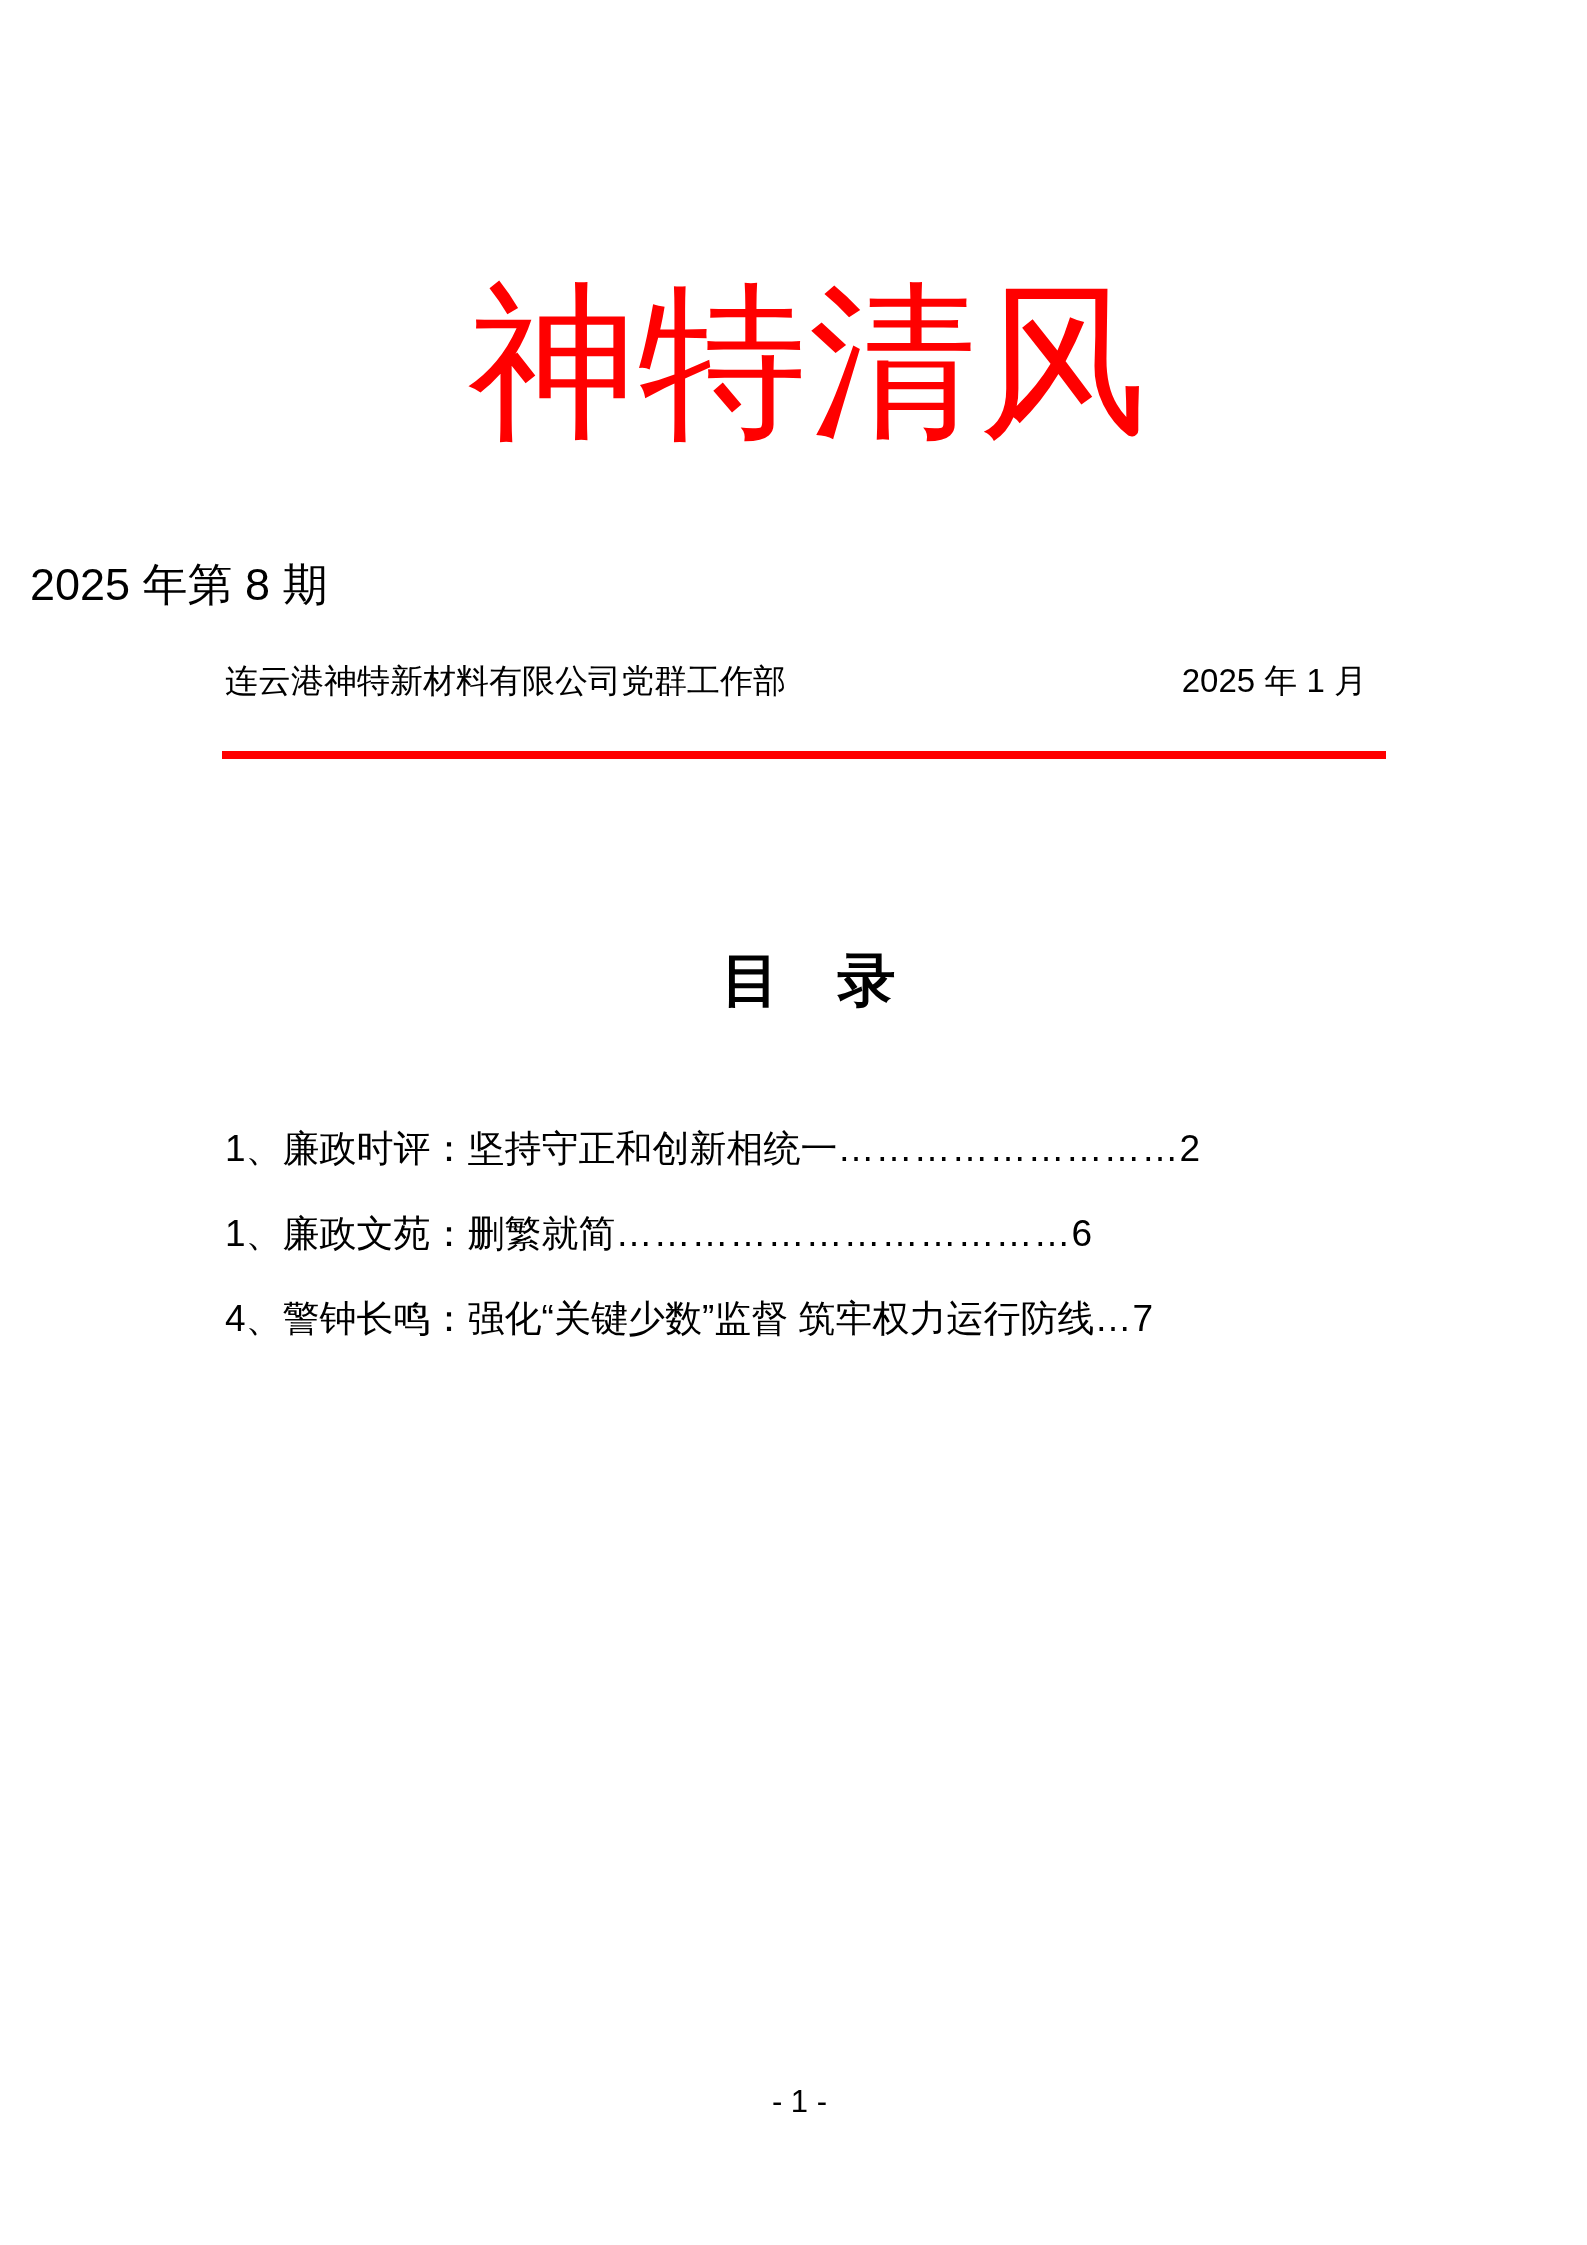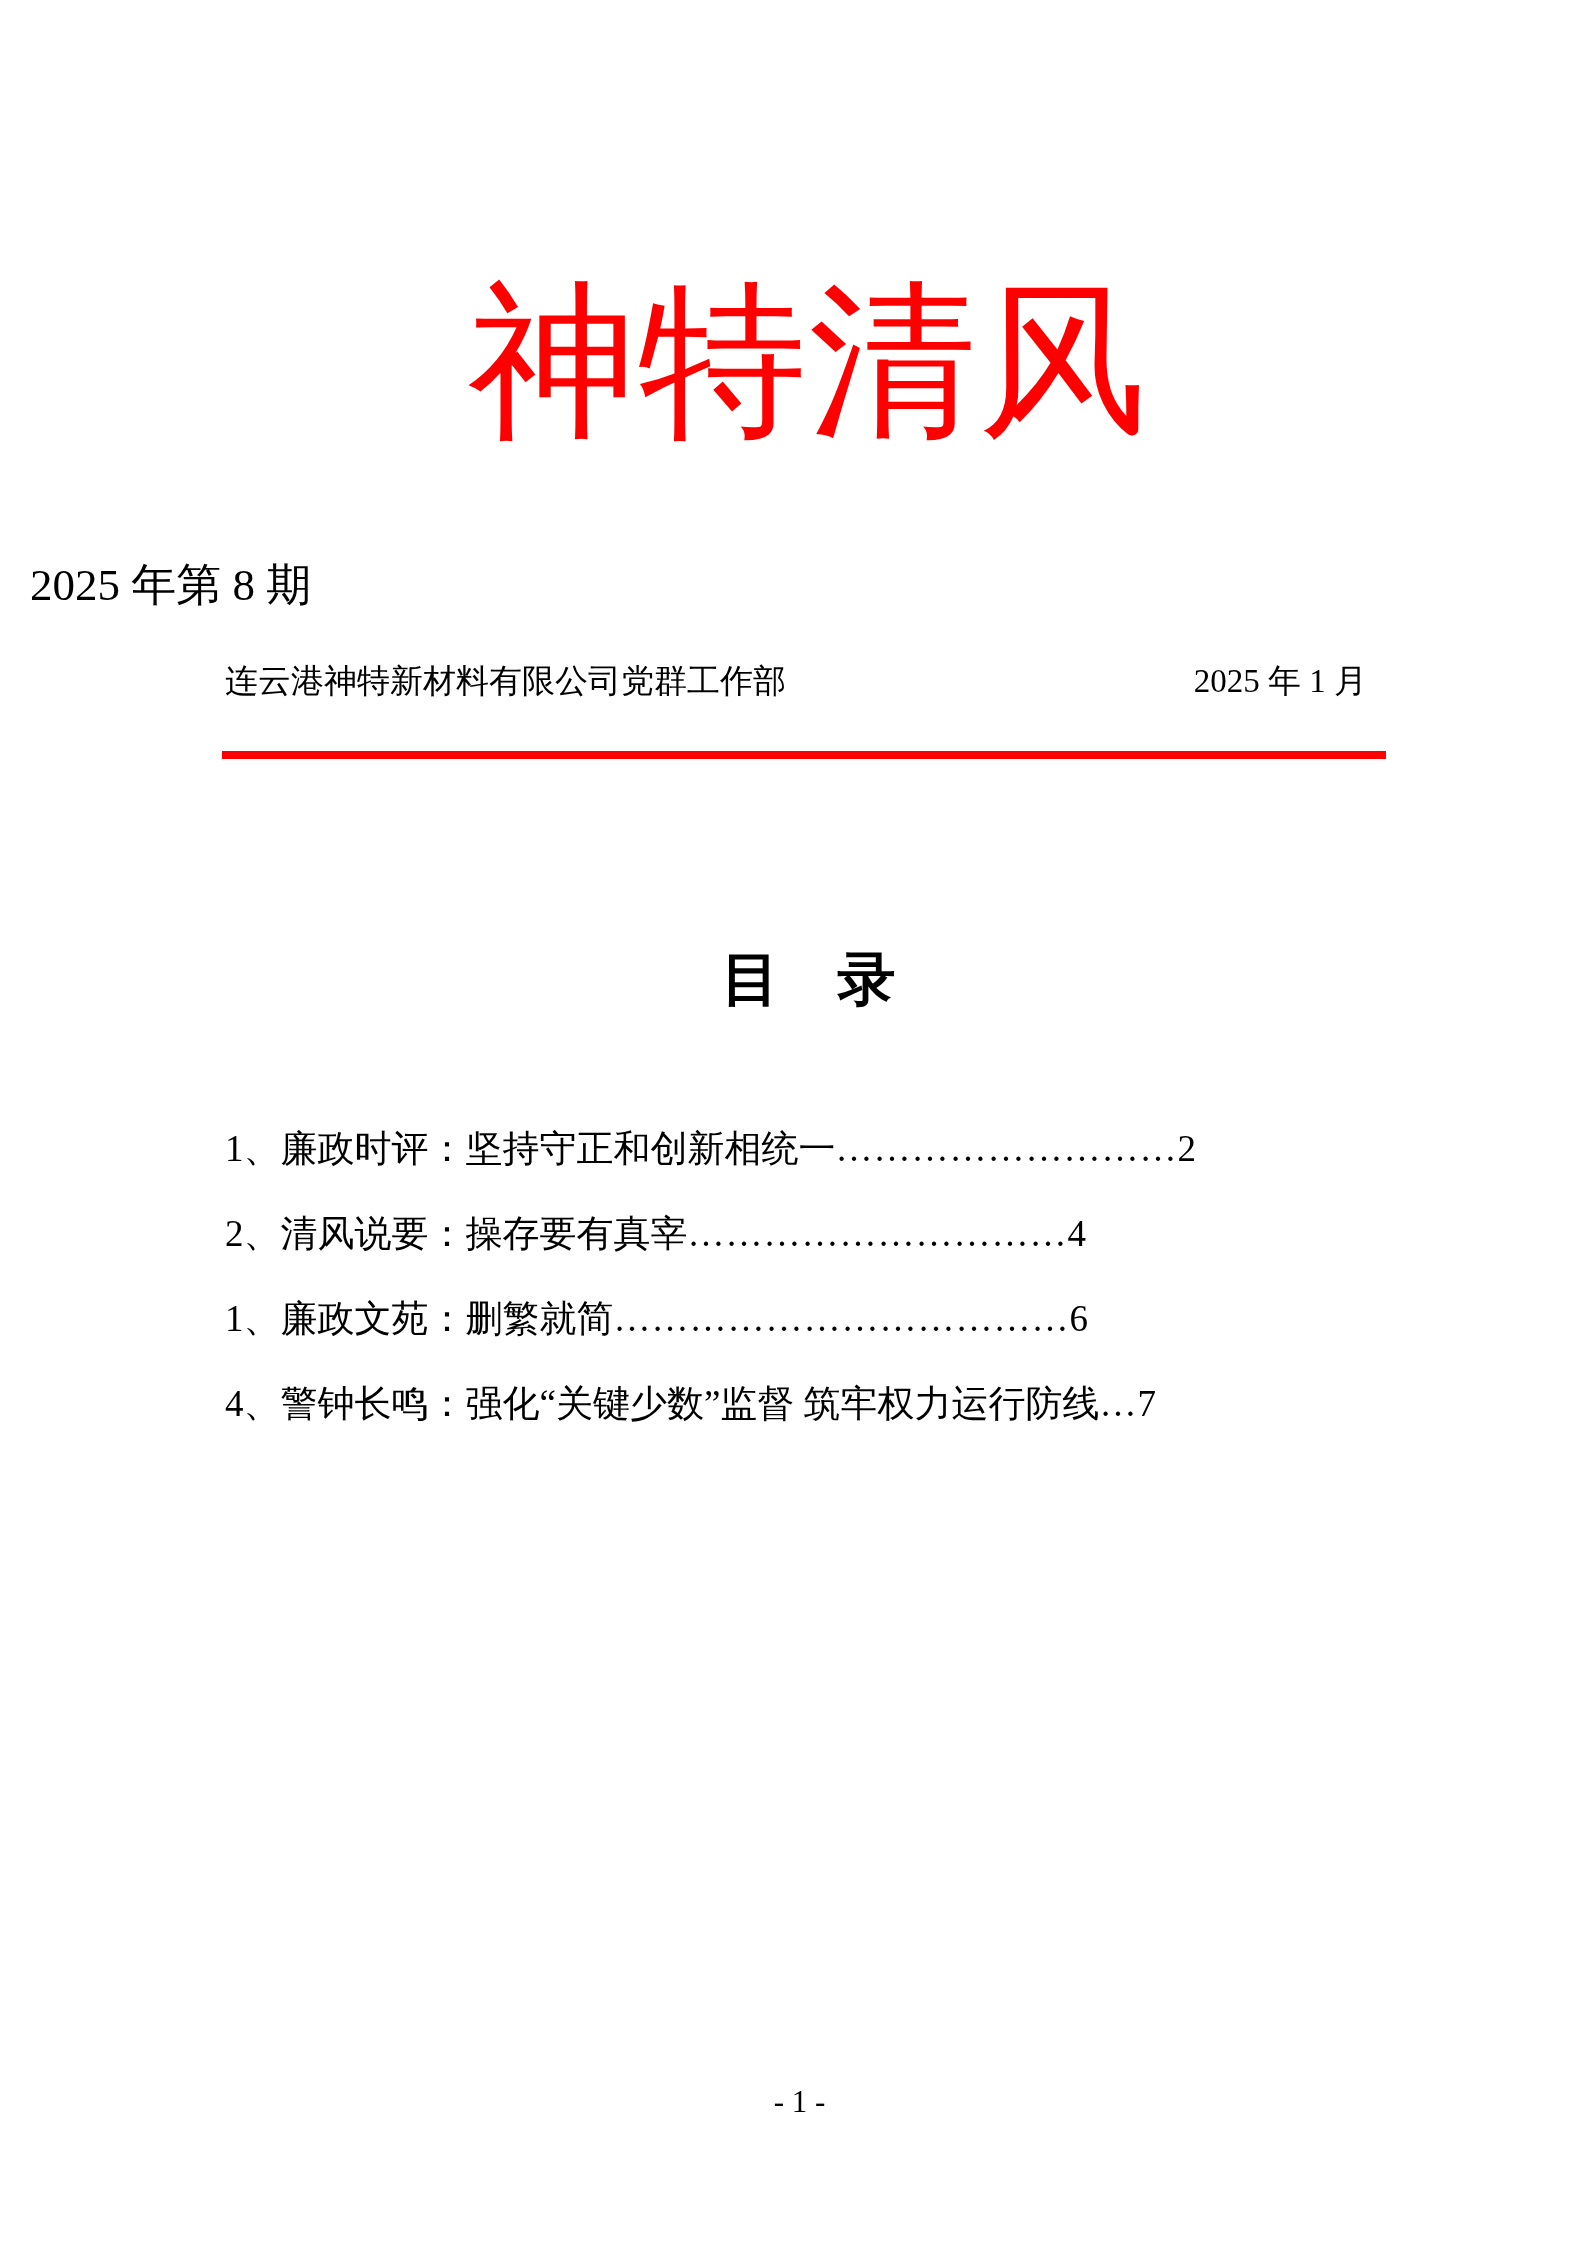"神特清风" .page { font-family: Liberation Serif, serif -> Liberation Sans, sans-serif }
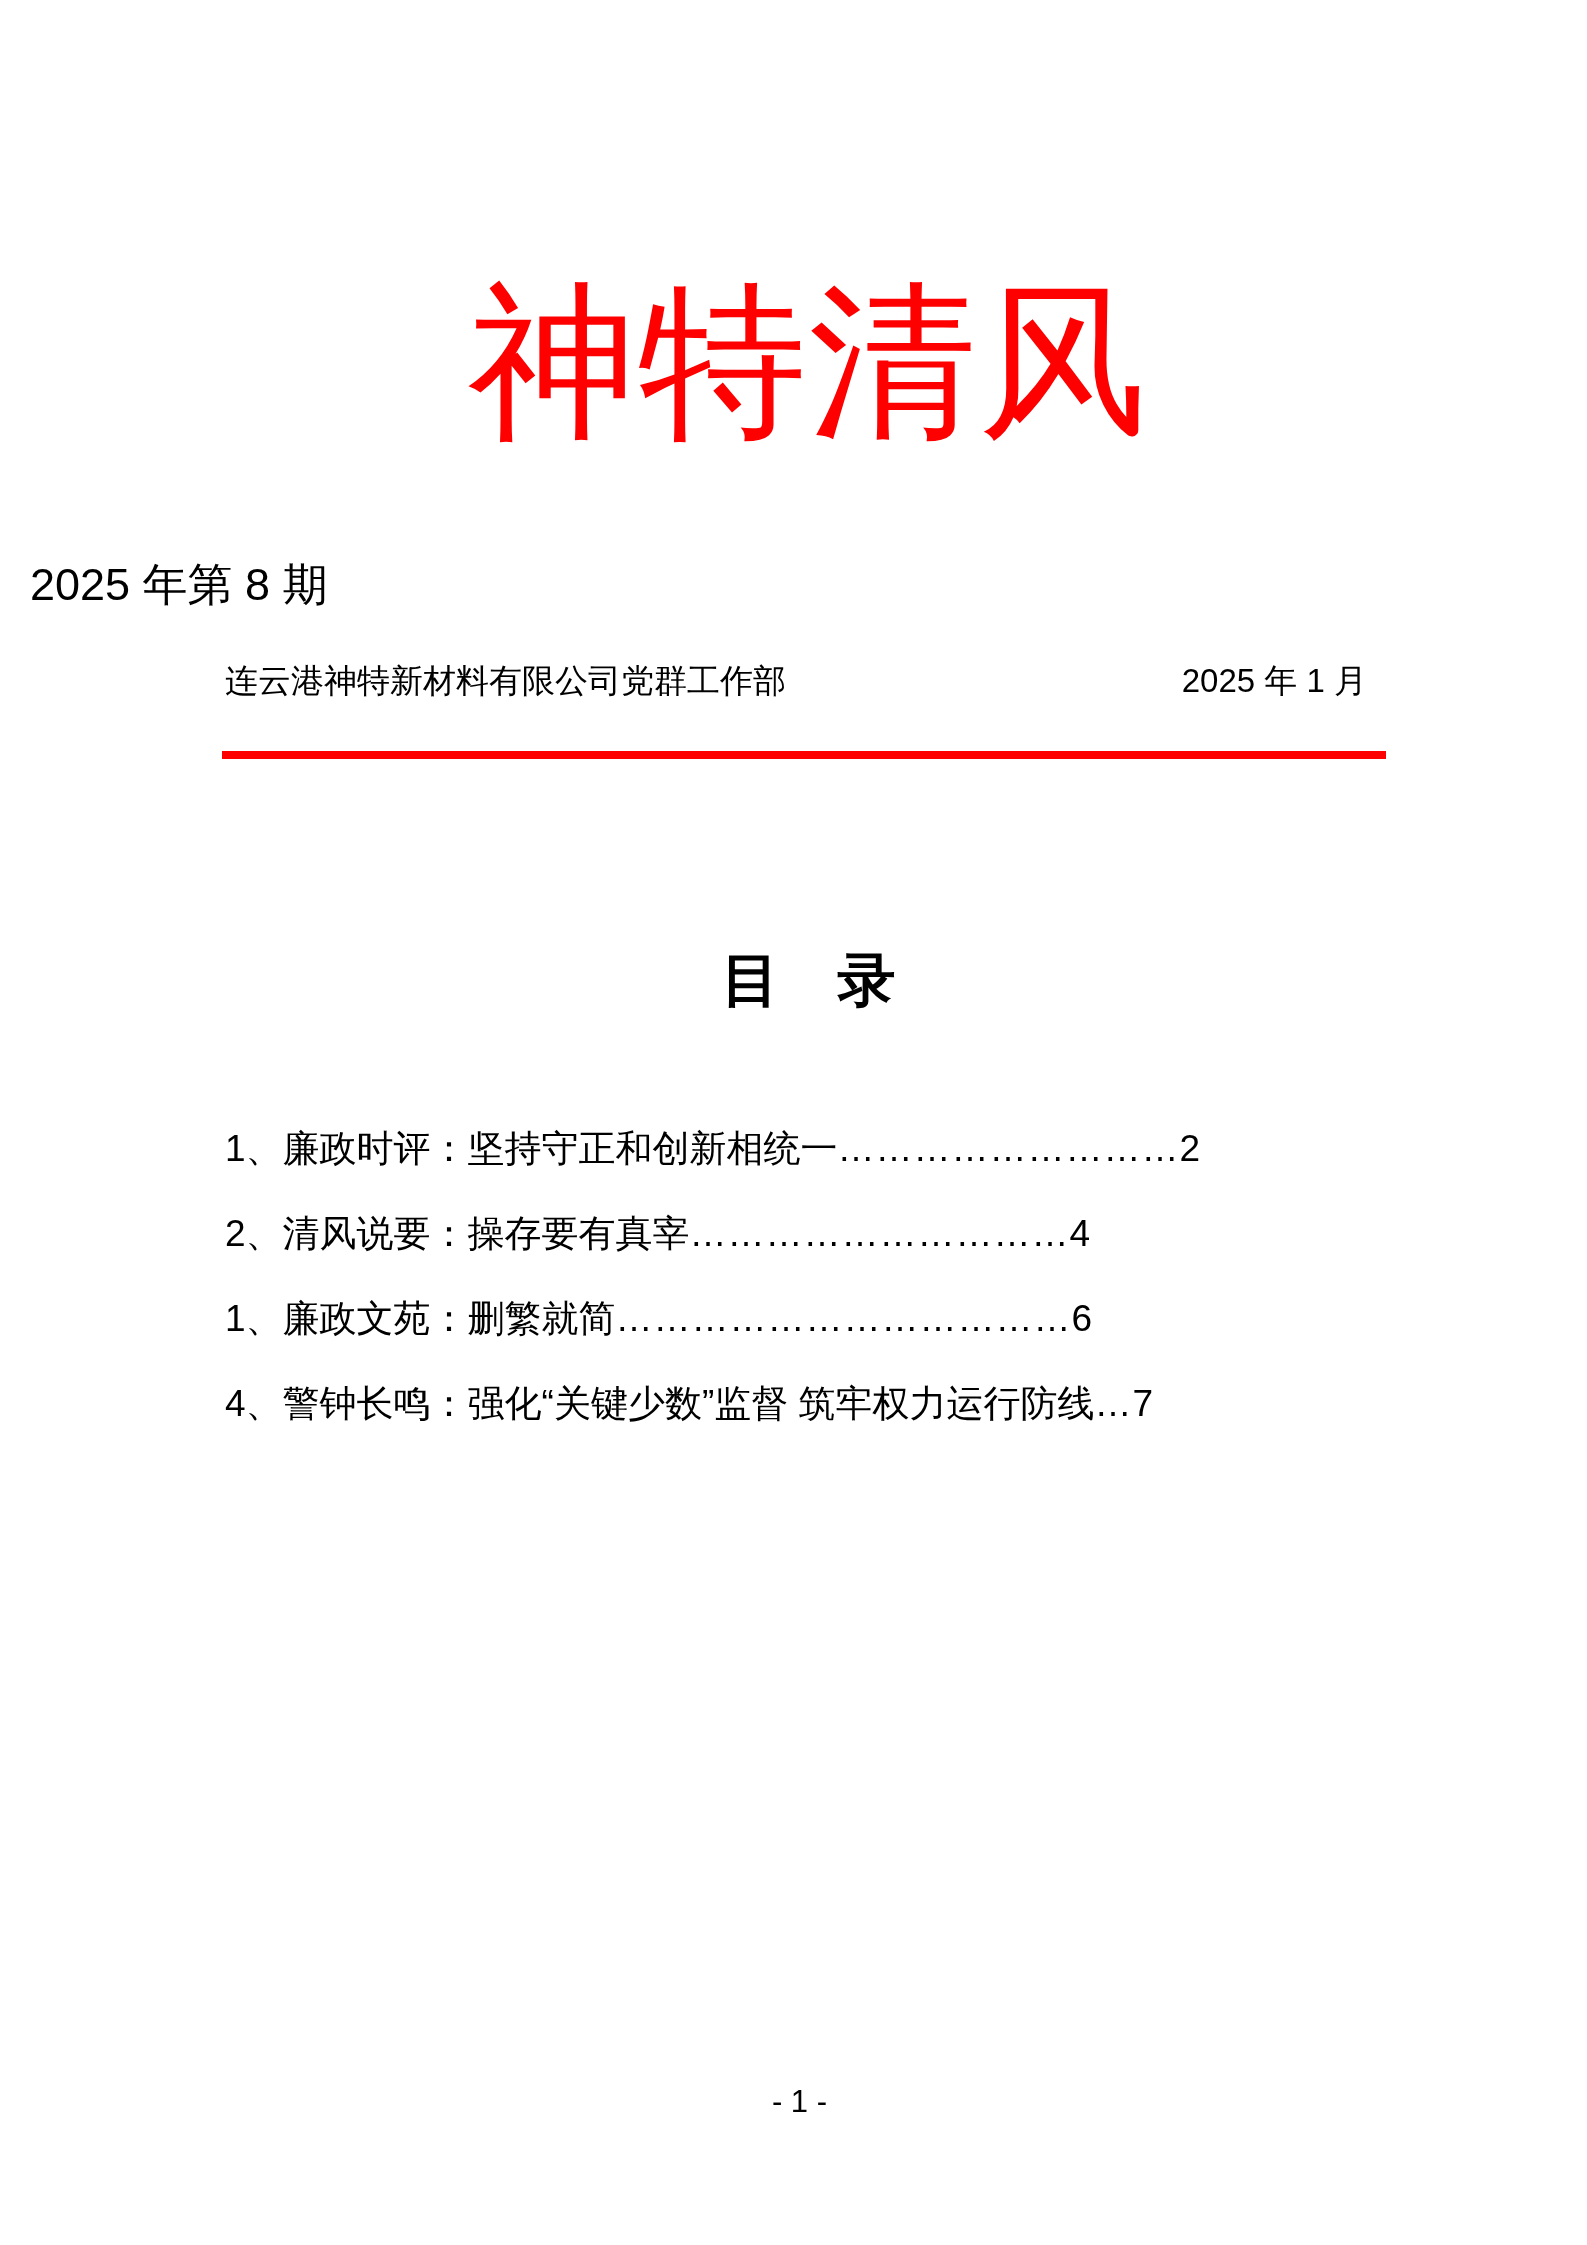"2、清风说要：操存要有真宰…………………………4" div.toc-item { html: <div><span>2、清风说要：操存要有真宰</span><span>…………………………</span><span>4</span></div> -> none }
